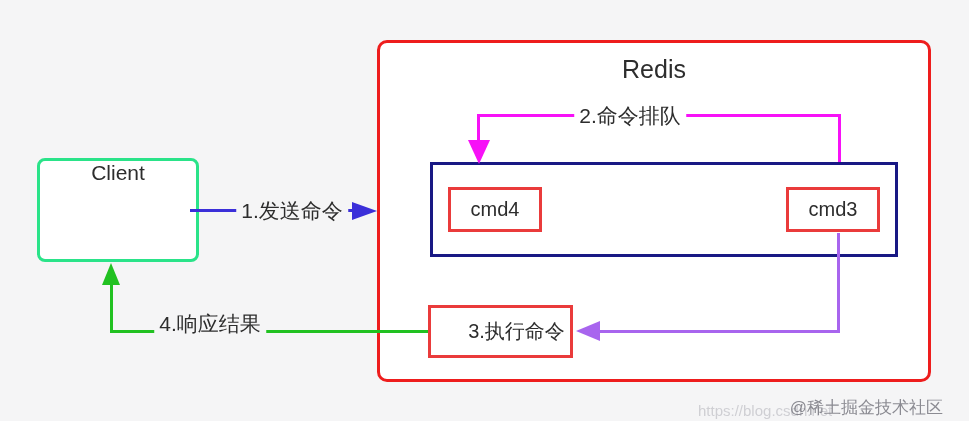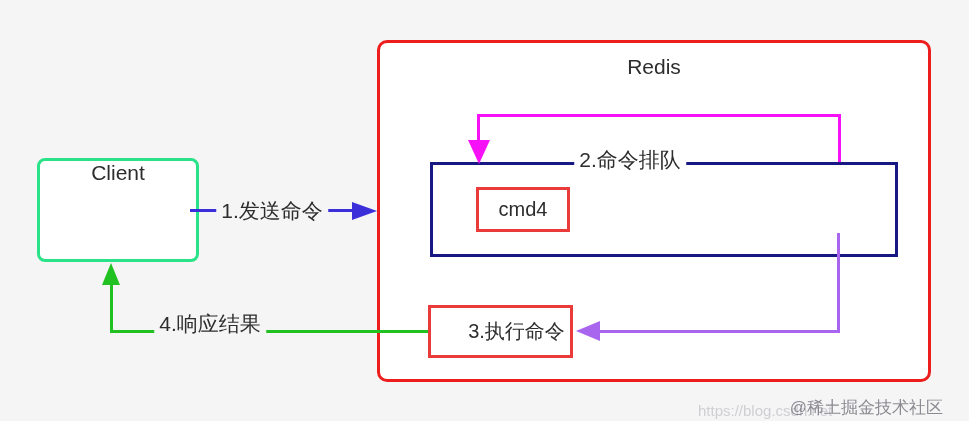"Redis" .redis-title { font-size: 21px -> 25px }
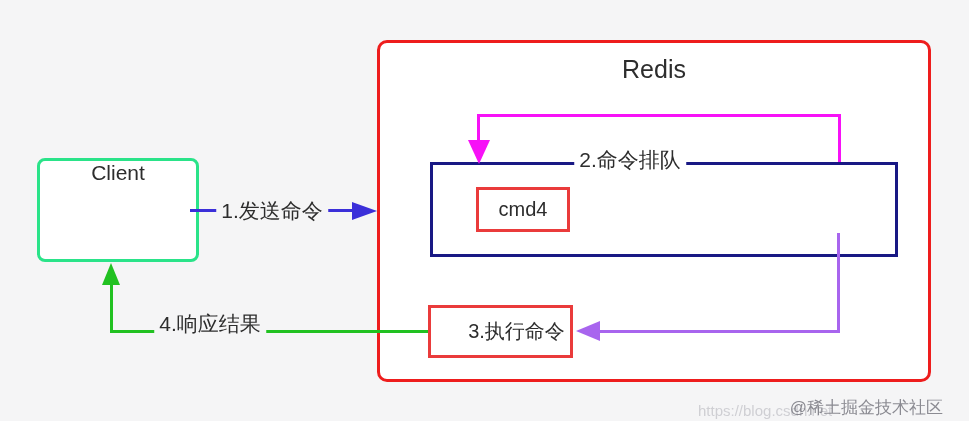"2.命令排队" .lbl-enqueue { margin-top: 44px -> none }
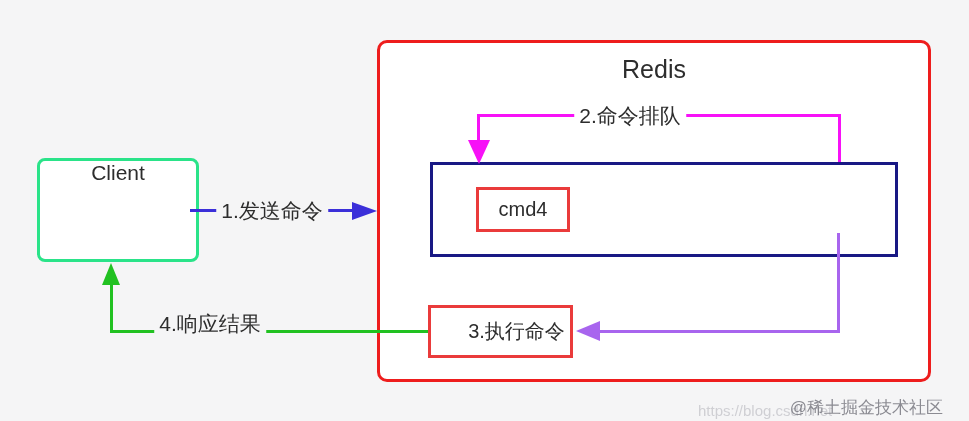"1.发送命令" .lbl-send { left: 272px -> 292px }
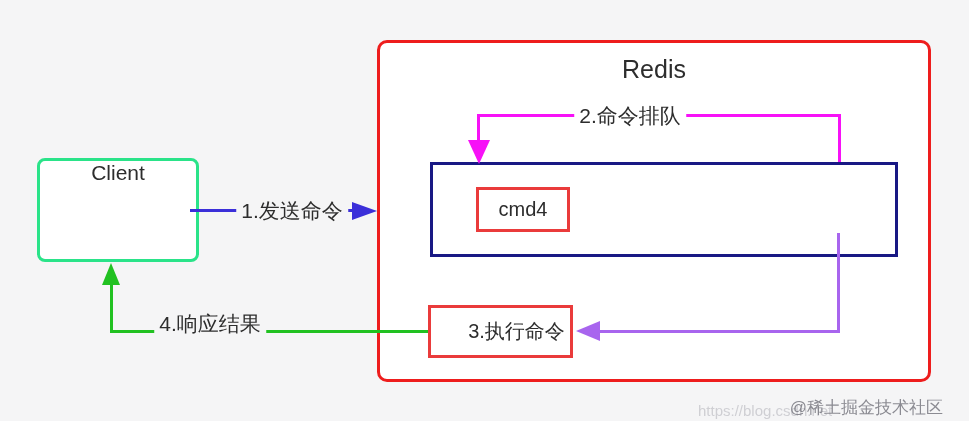"cmd4" .cmd { margin-left: 28px -> none }
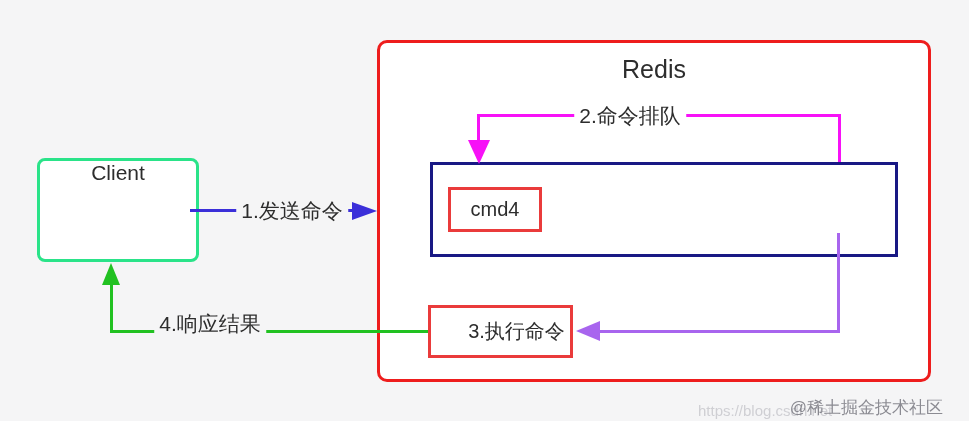"cmd3" div.cmd { html: none -> <div> <span>cmd3</span> </div> }
